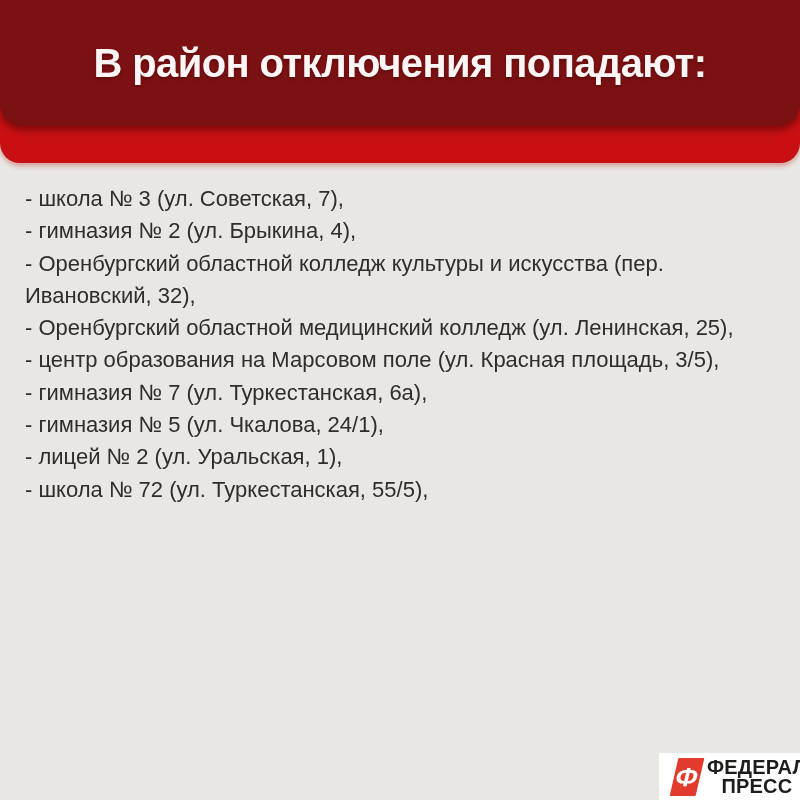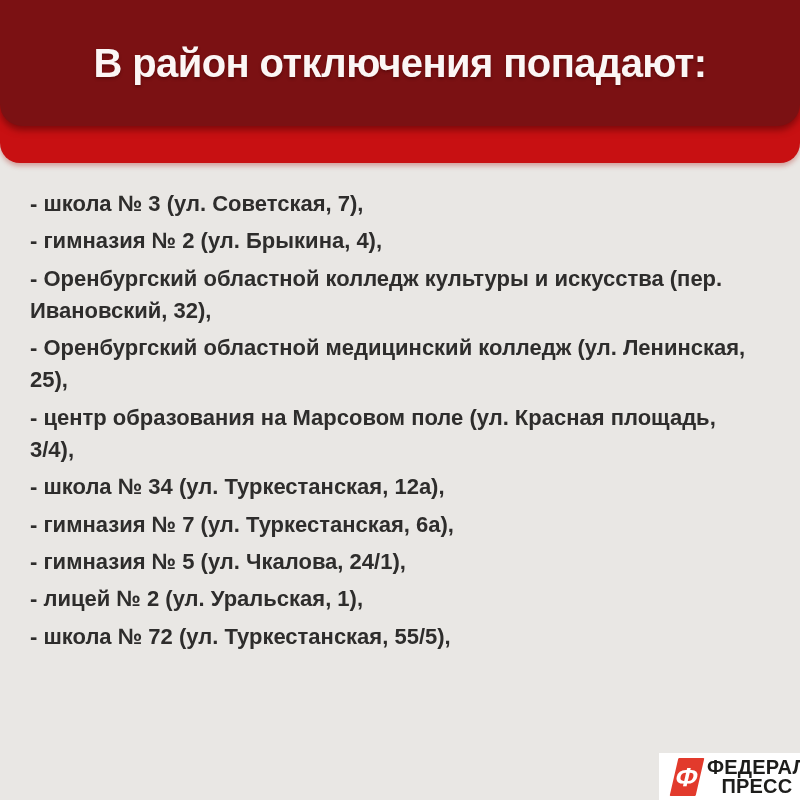"- школа № 3 (ул." .list-item { font-weight: bold -> none; margin: 5px -> 0 }
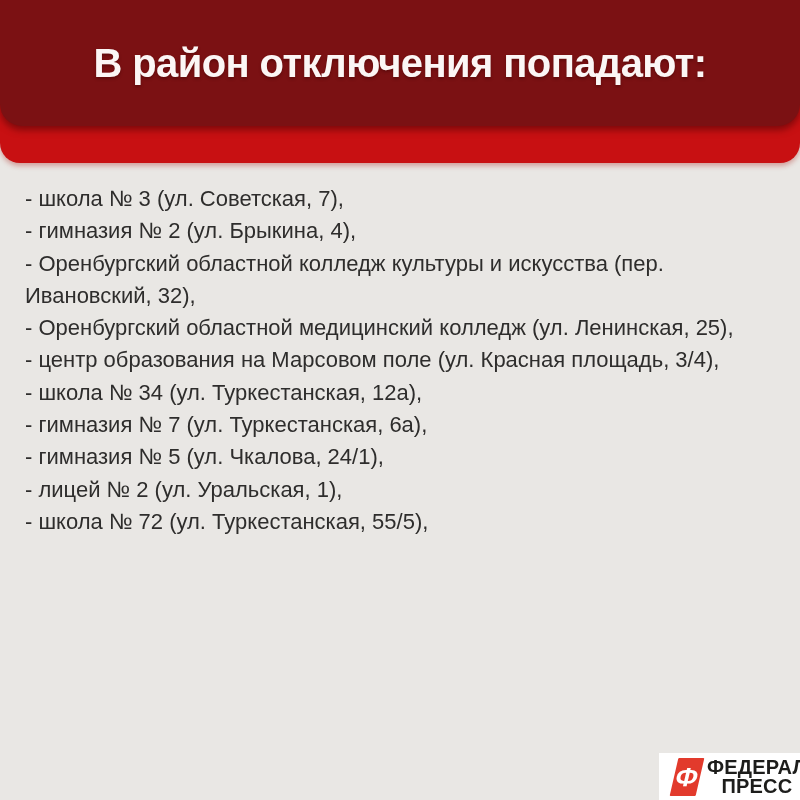"- центр образования на Марсовом" div.list-item { text: 3/4 -> 3/5 }
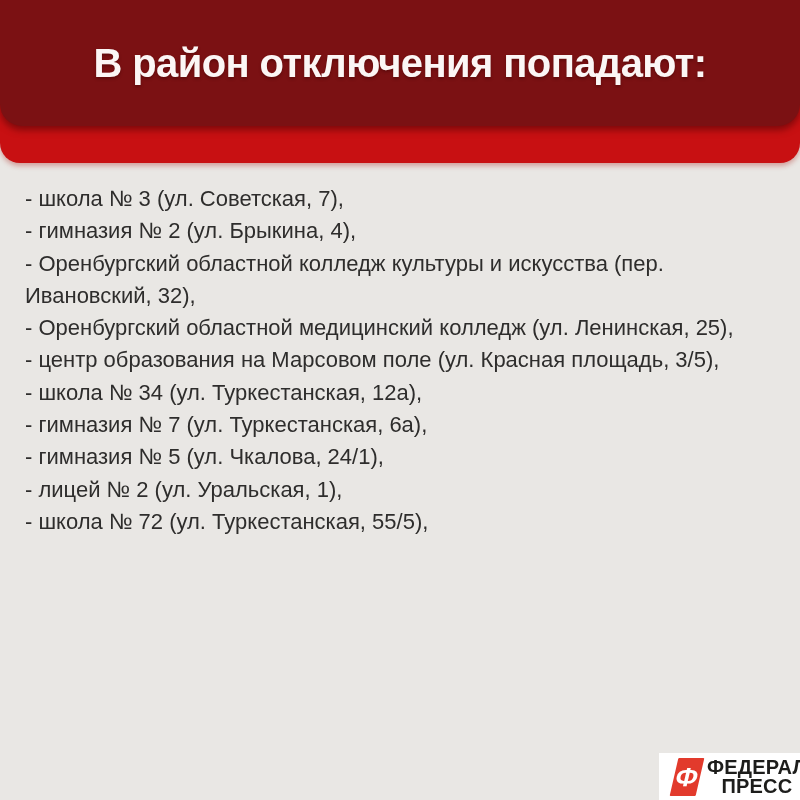"- школа № 34 (ул." div.list-item { html: <div>- школа № 34 (ул. Туркестанская, 12а),</div> -> none }
